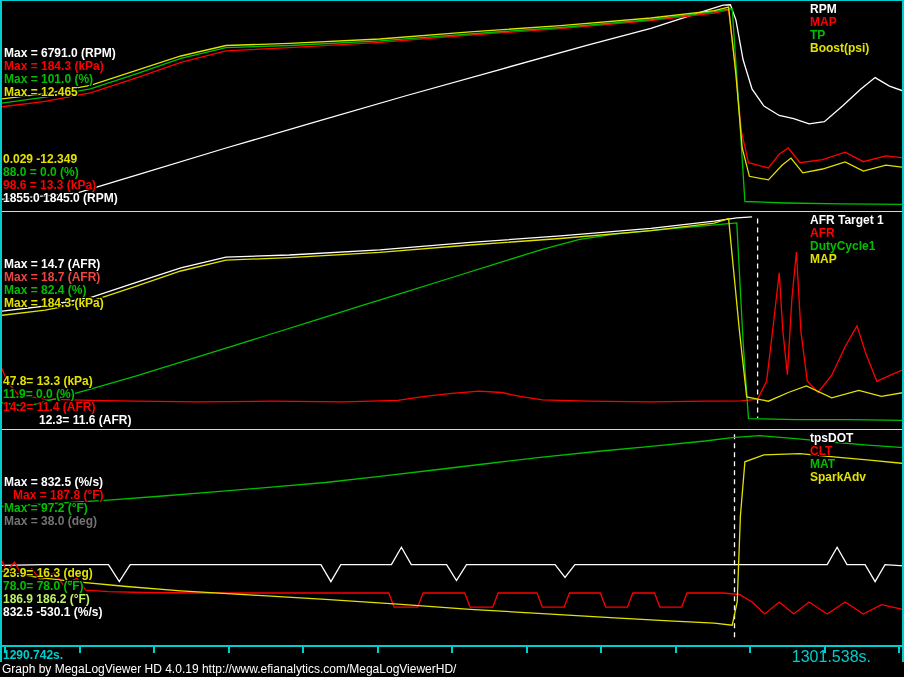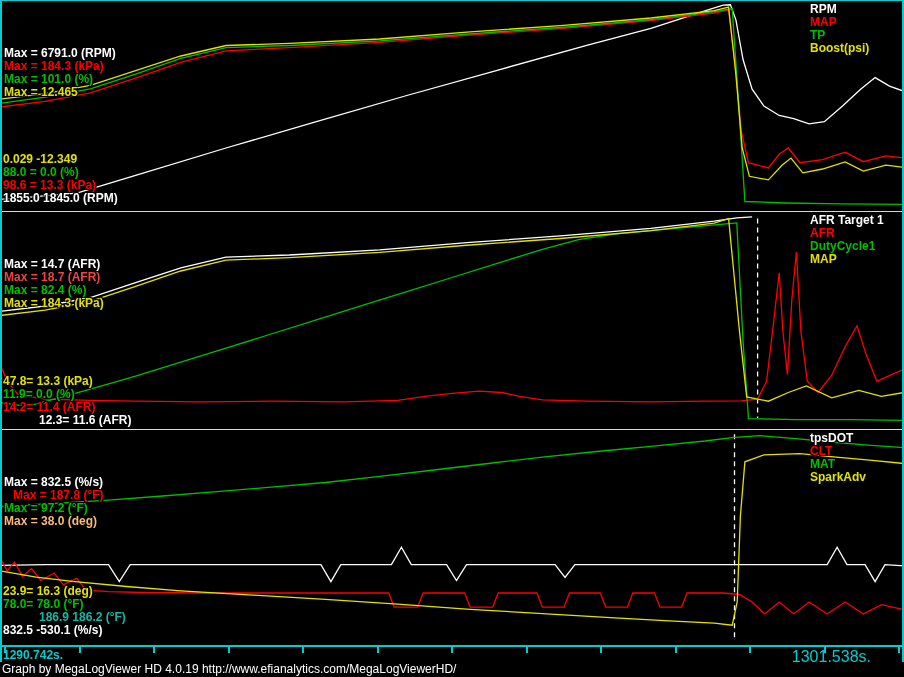"Max = 38.0 (deg)" div { color: #fdba74 -> #737373 }
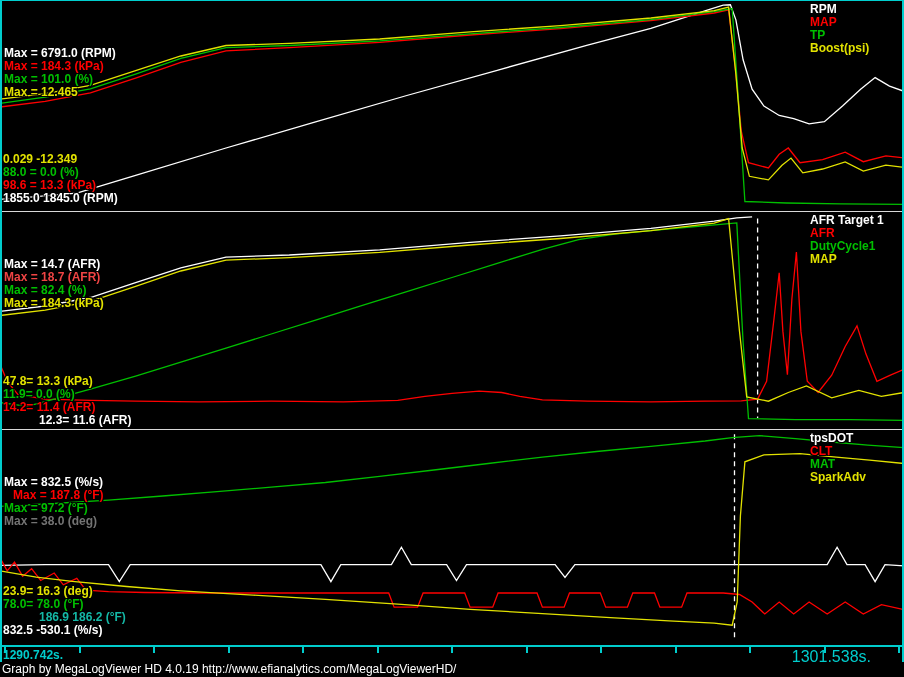"23.9= 16.3 (deg)" .panel-3 .cur-labels { bottom: 8px -> 26px }
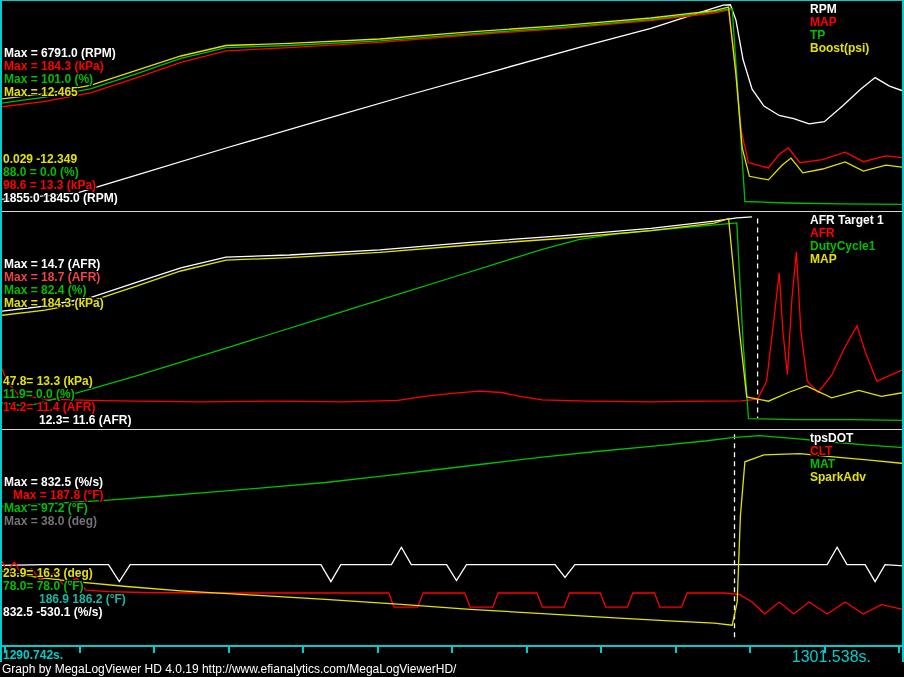"186.9 186.2 (°F)" div { color: #14b8a6 -> #bef264; margin-left: 36px -> none }
